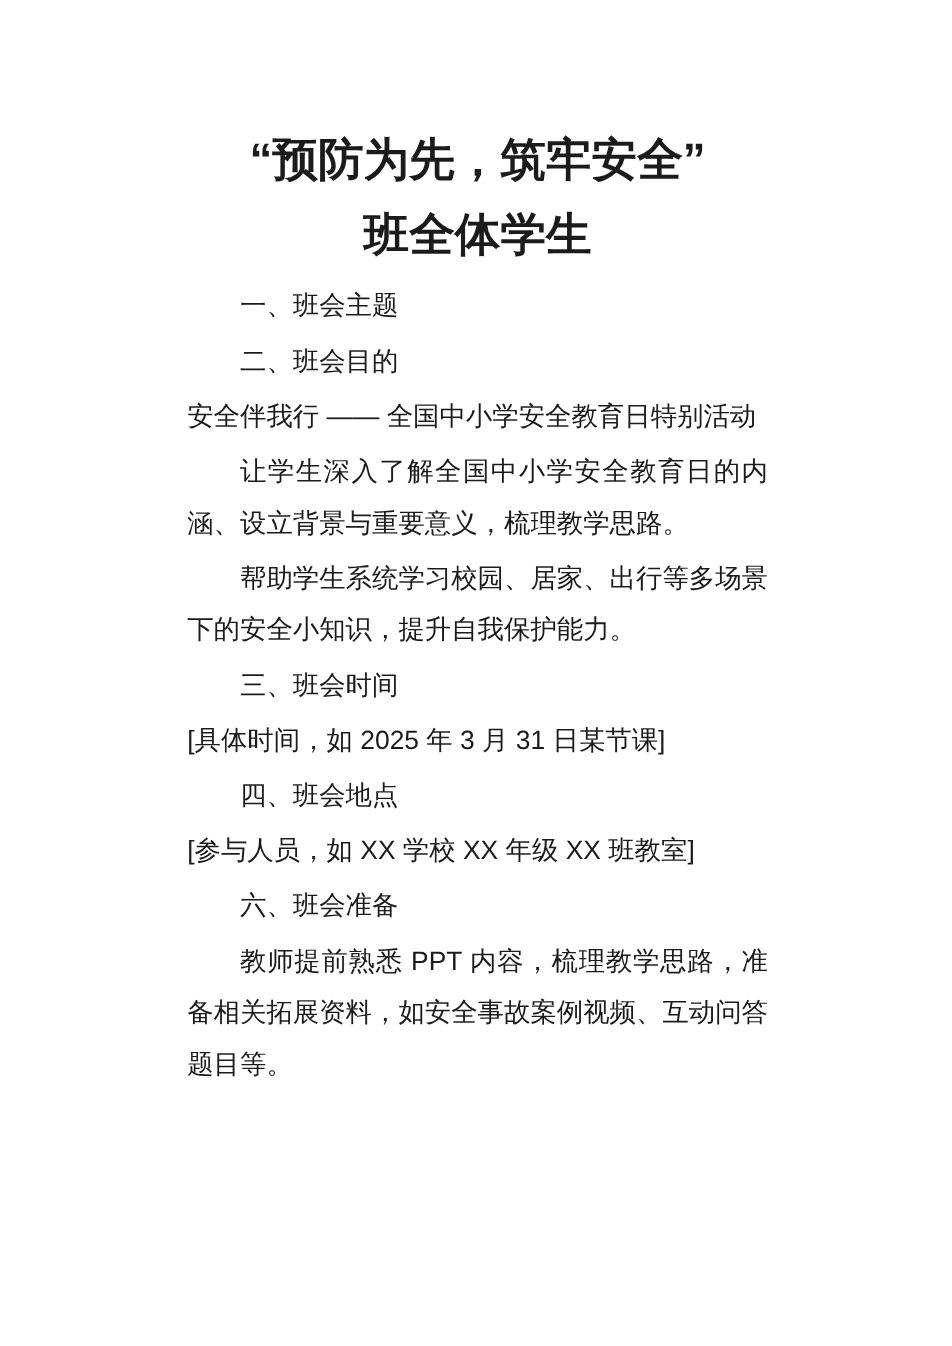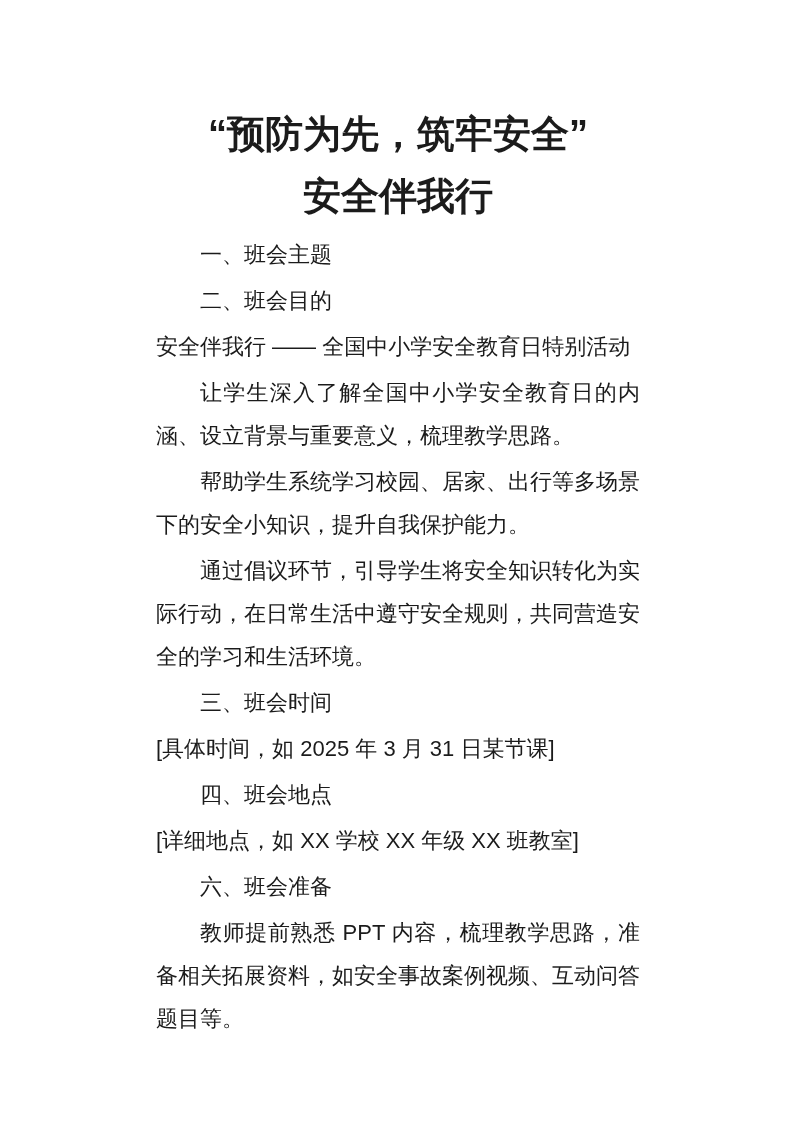"安全伴我行" h1.title-line { text: 安全伴我行 -> 班全体学生 }
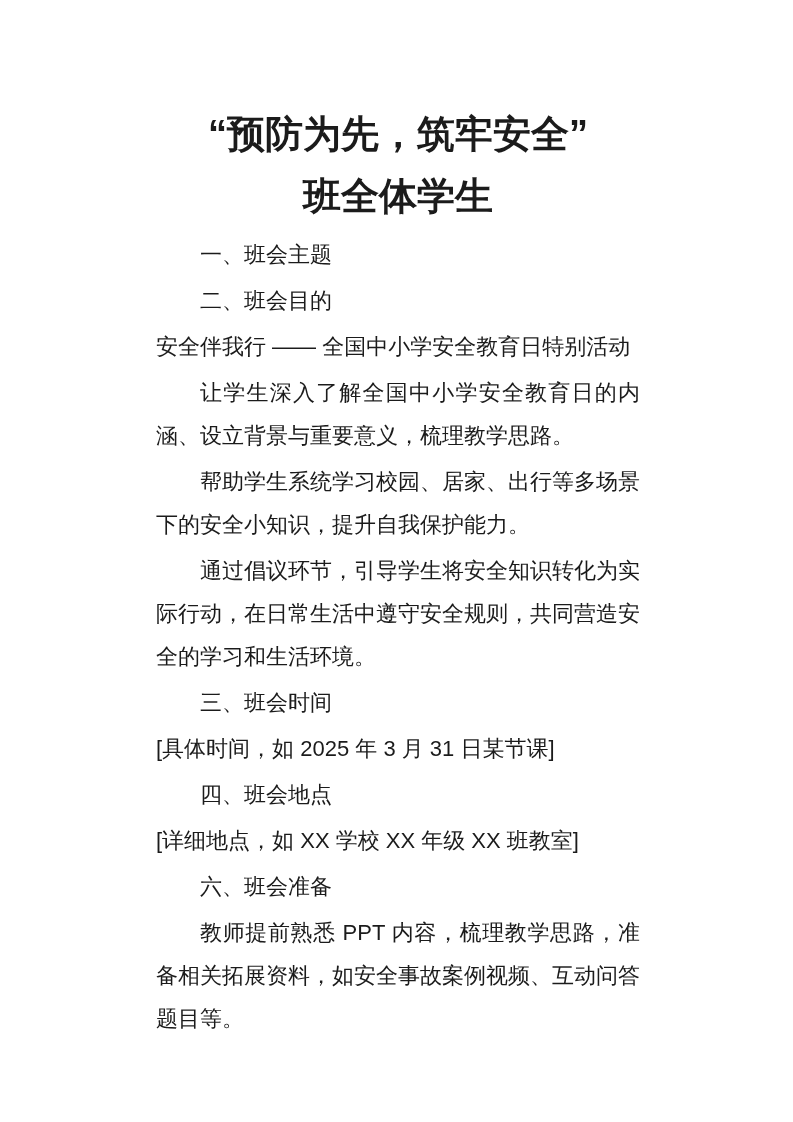"通过倡议环节，引导学生将安全知识转化为实际行动，在日常生活中遵守安全规则，共同营" p.para { html: <p>通过倡议环节，引导学生将安全知识转化为实际行动，在日常生活中遵守安全规则，共同营造安全的学习和生活环境。</p> -> none }
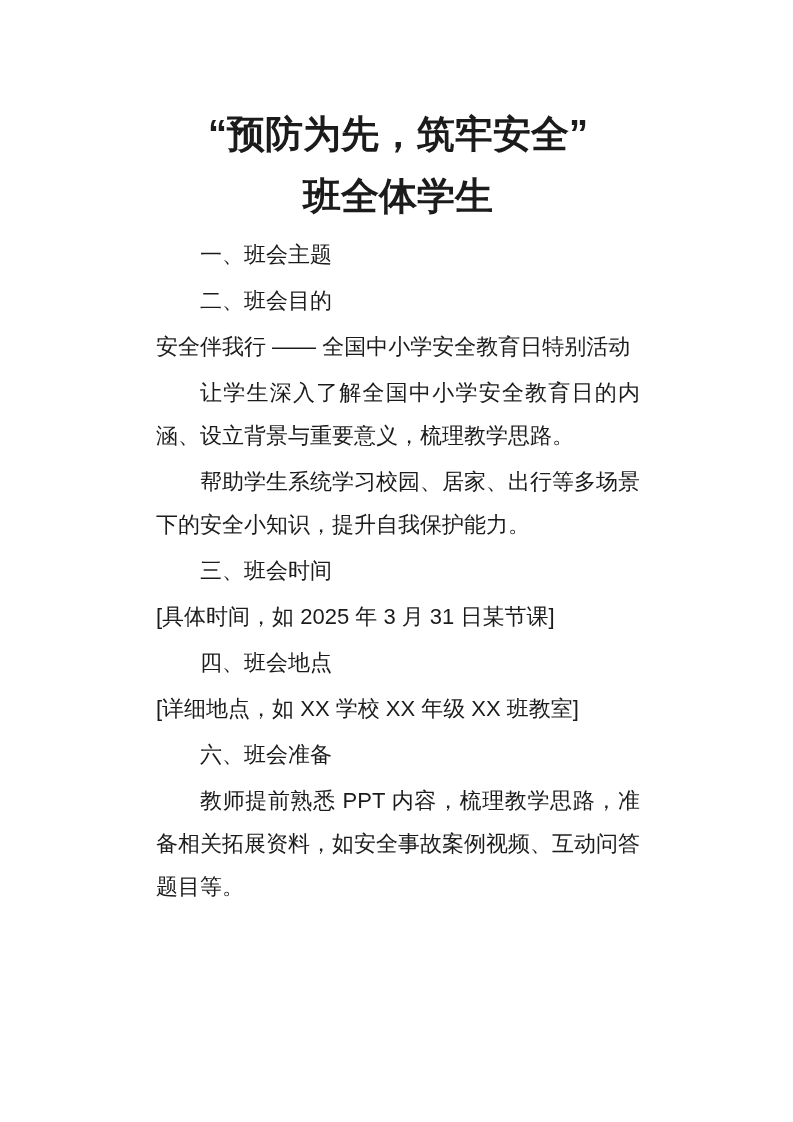"[详细地点，如 XX 学校 XX 年级" p.para { text: 详细地点 -> 参与人员 }
